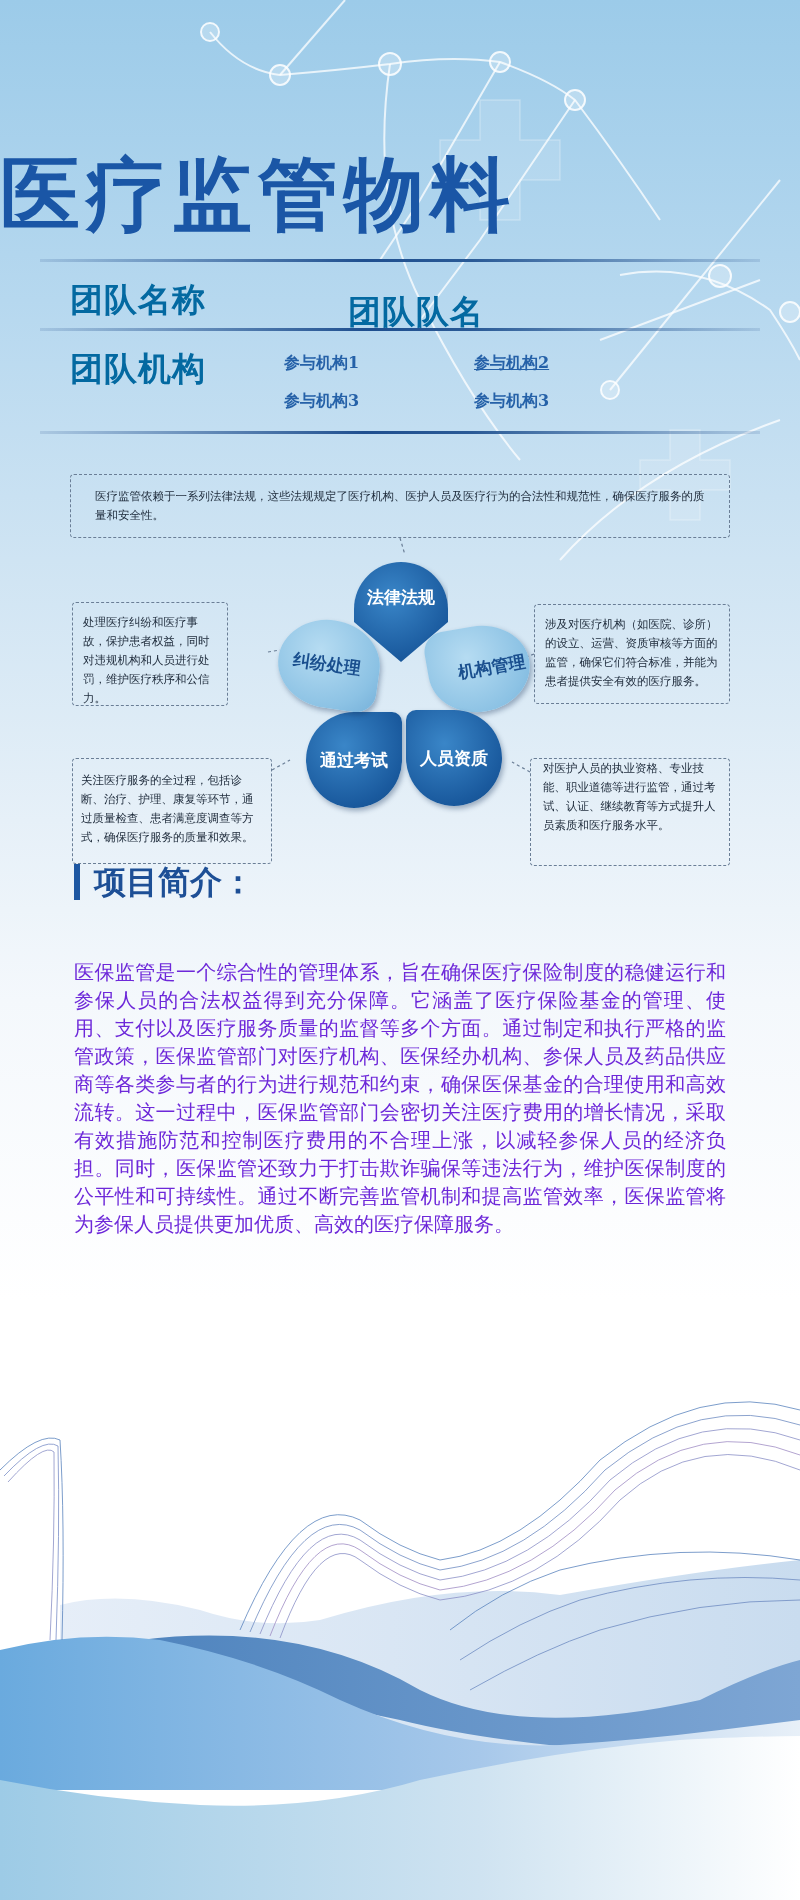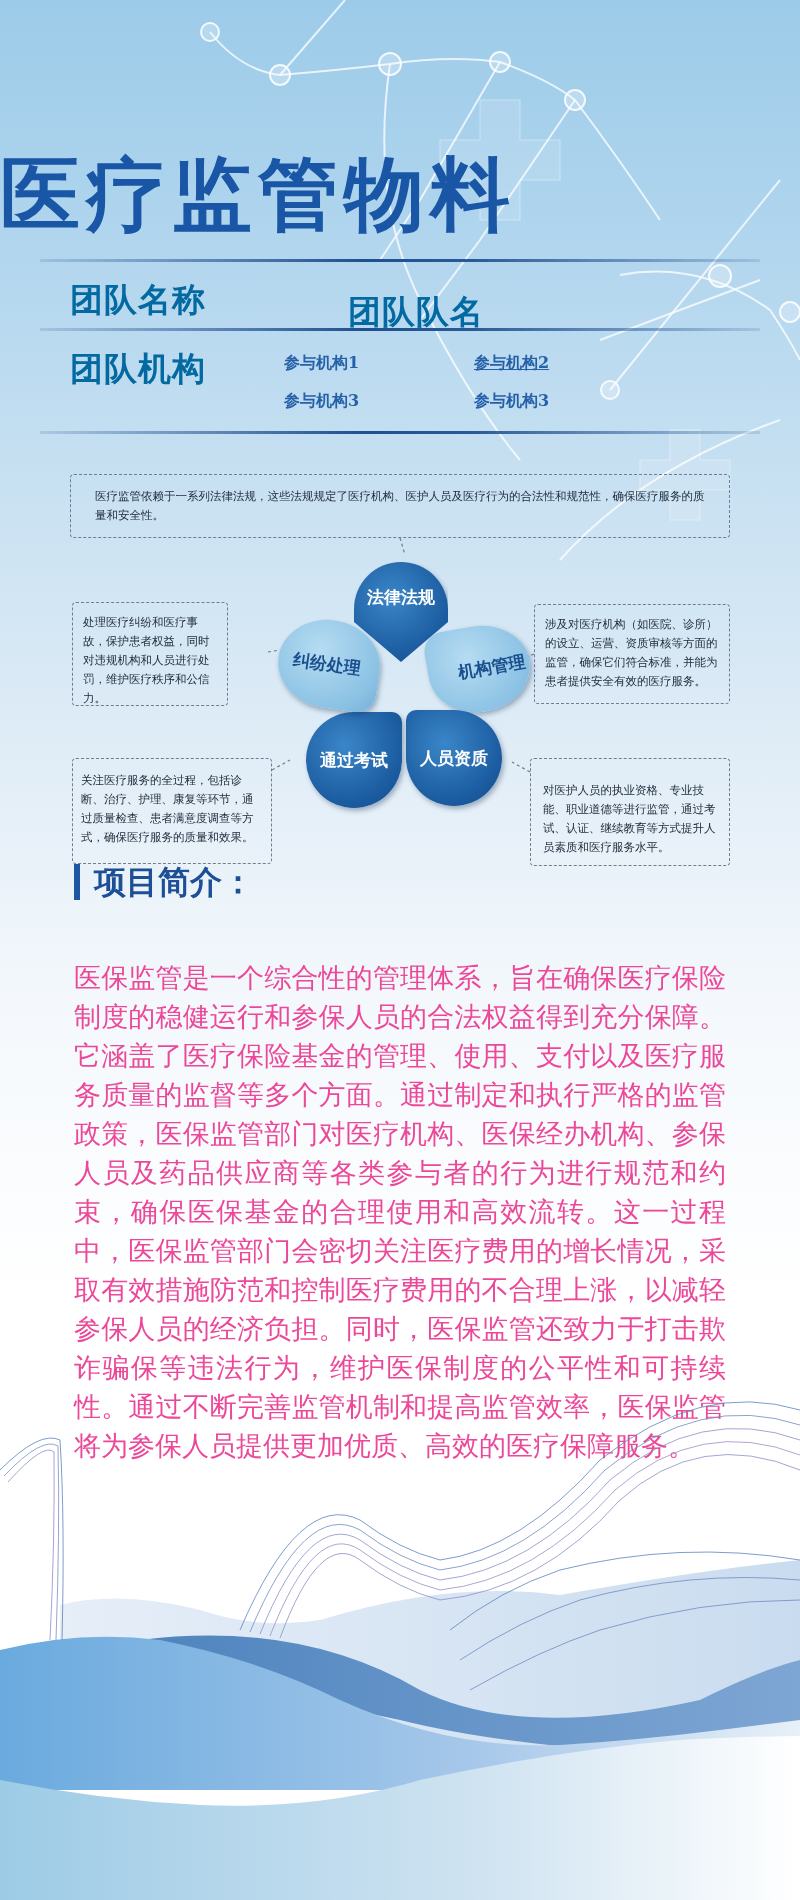"对医护人员的执业资格、专业技能、职业道德等进行监管，通过考试、认证、继续教育等方" div.dash-box { padding: 22px 12px -> 0 12px }
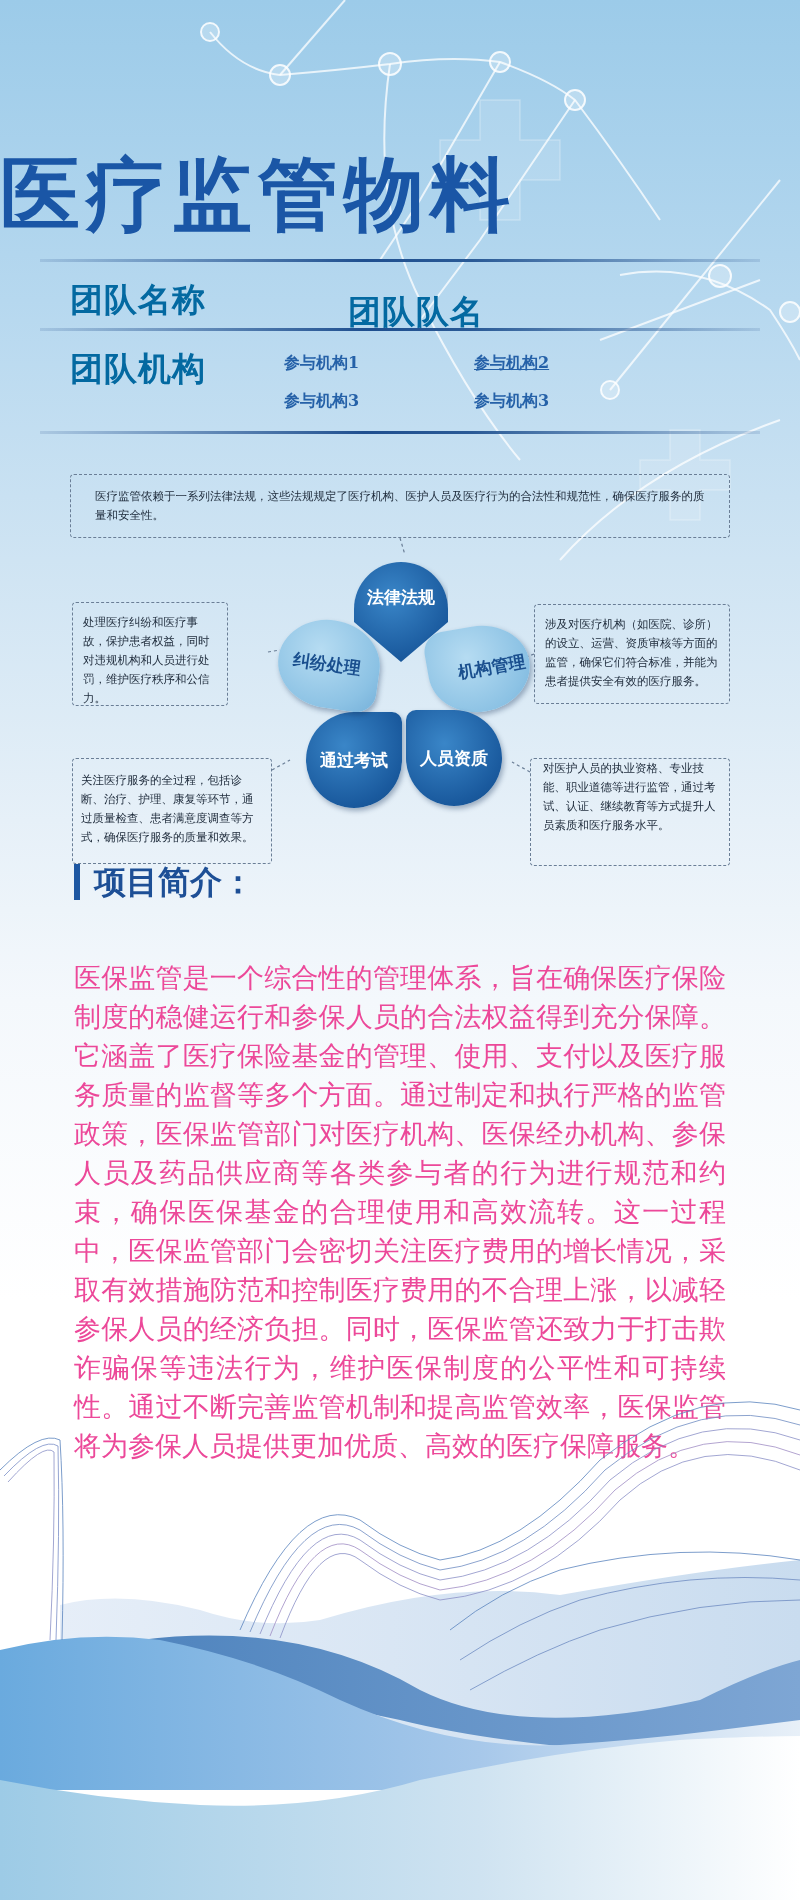"医保监管是一个综合性的管理体系，旨在确保医疗保险制度的稳健运行和参保人员的合法权" .intro { color: #ec4899 -> #6d28d9; font-size: 27px -> 20px; line-height: 39px -> 28px }
